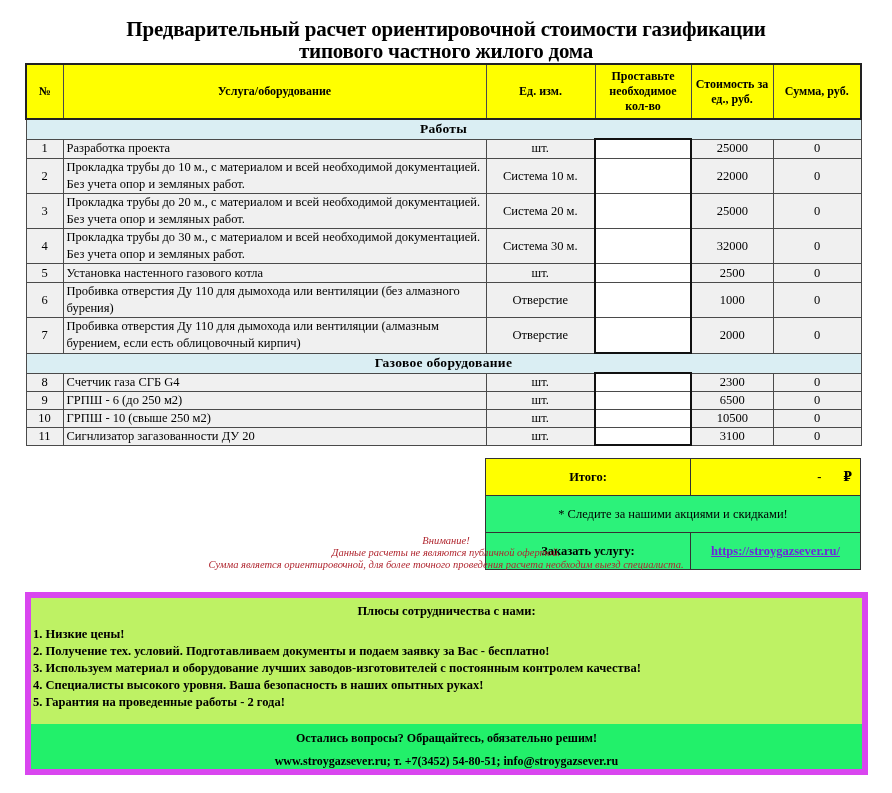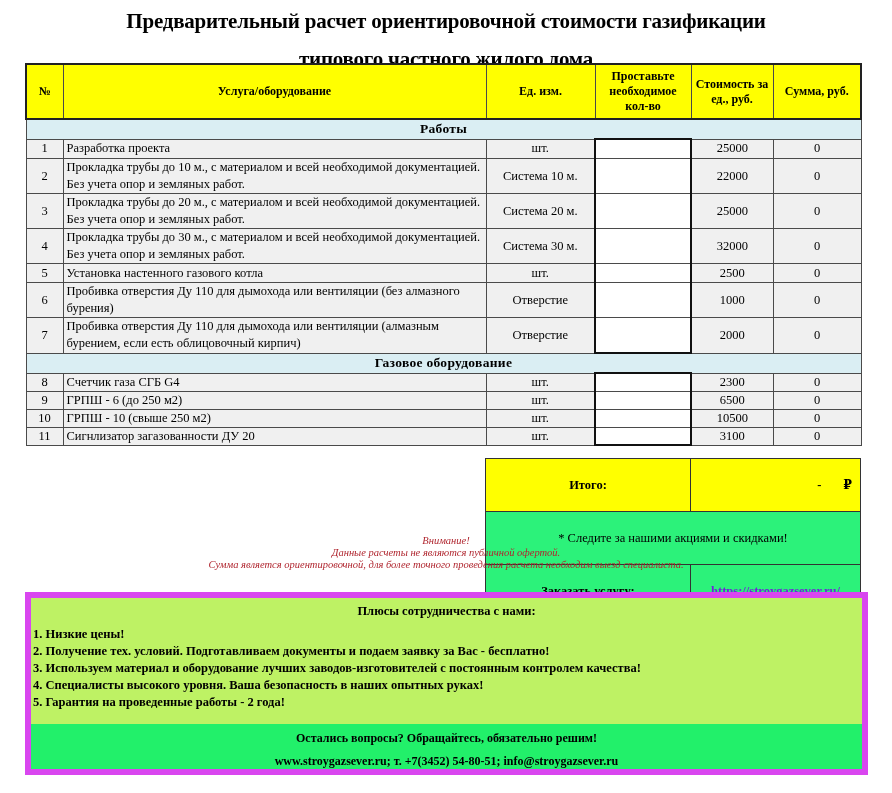"Предварительный расчет ориентировочной" .title.l1 { top: 8px -> 16px }
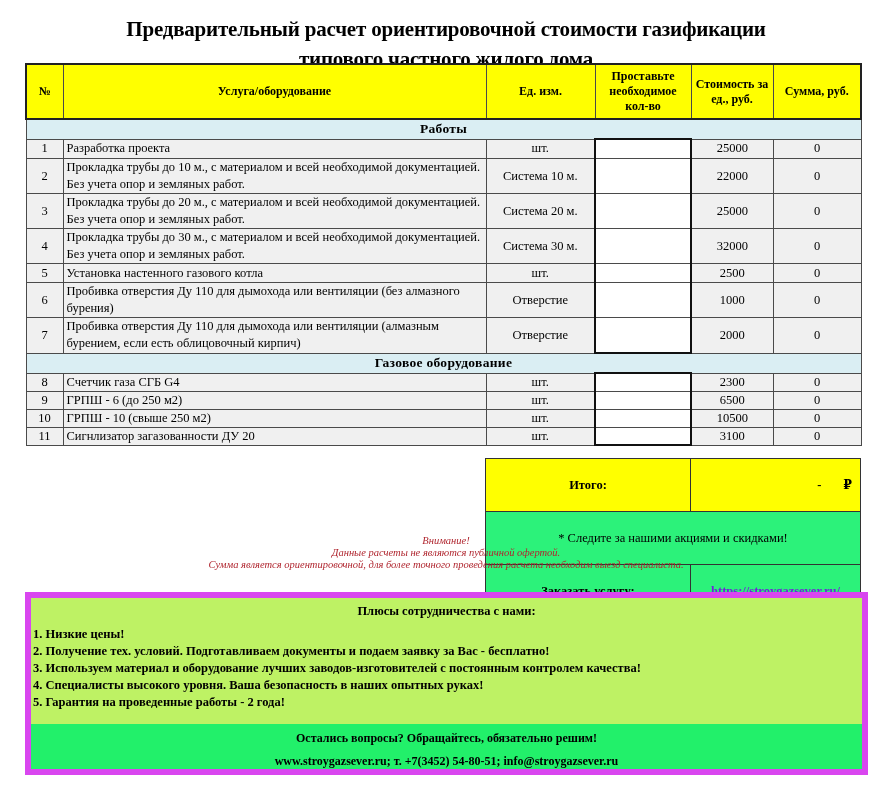"типового частного жилого дома" .title.l2 { top: 46px -> 38px }
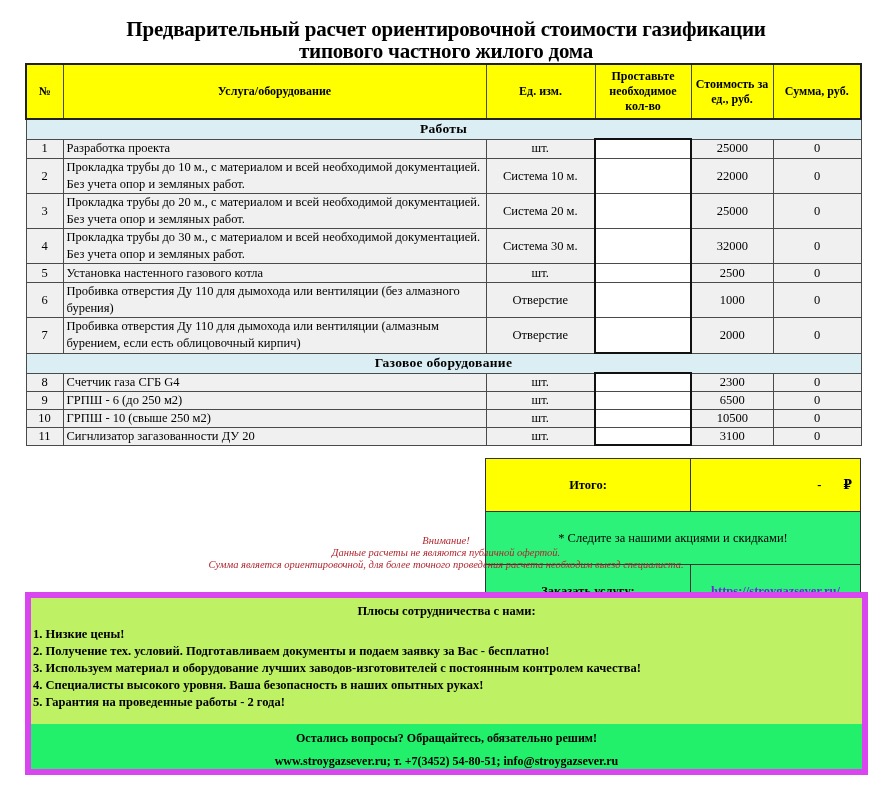"Итого:" table.summary td { padding: 16px 3px -> 8px 3px }
